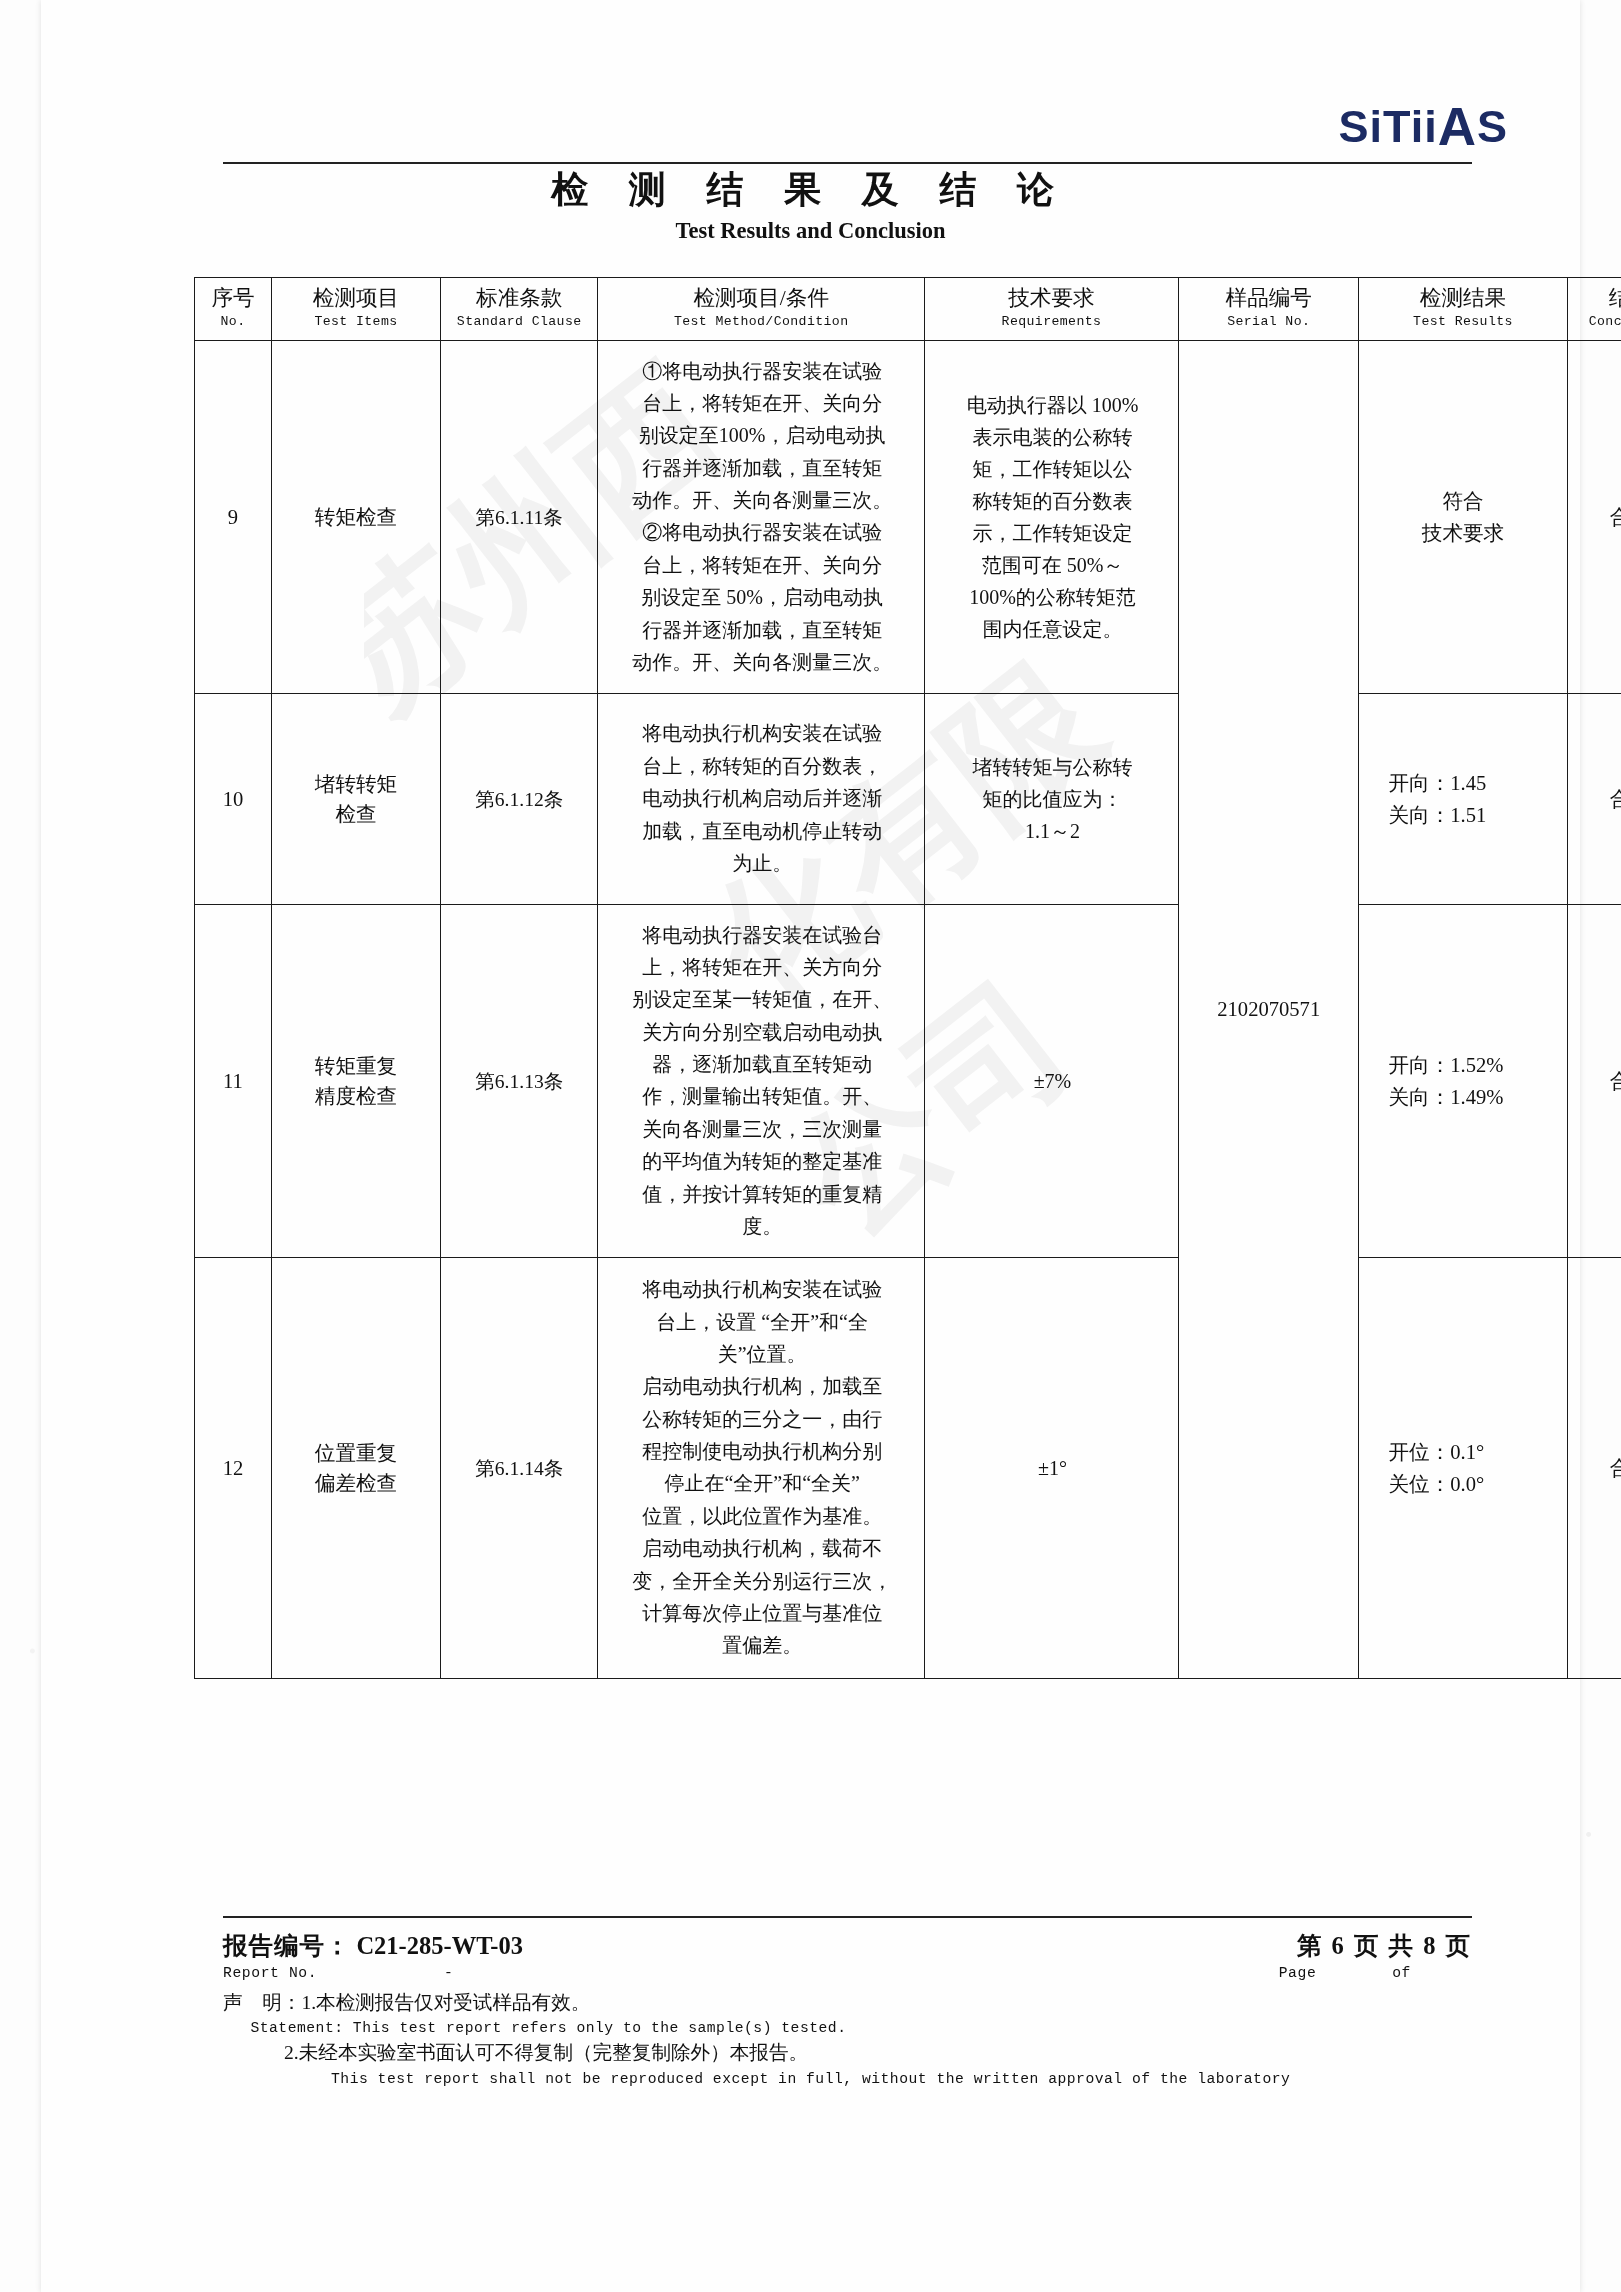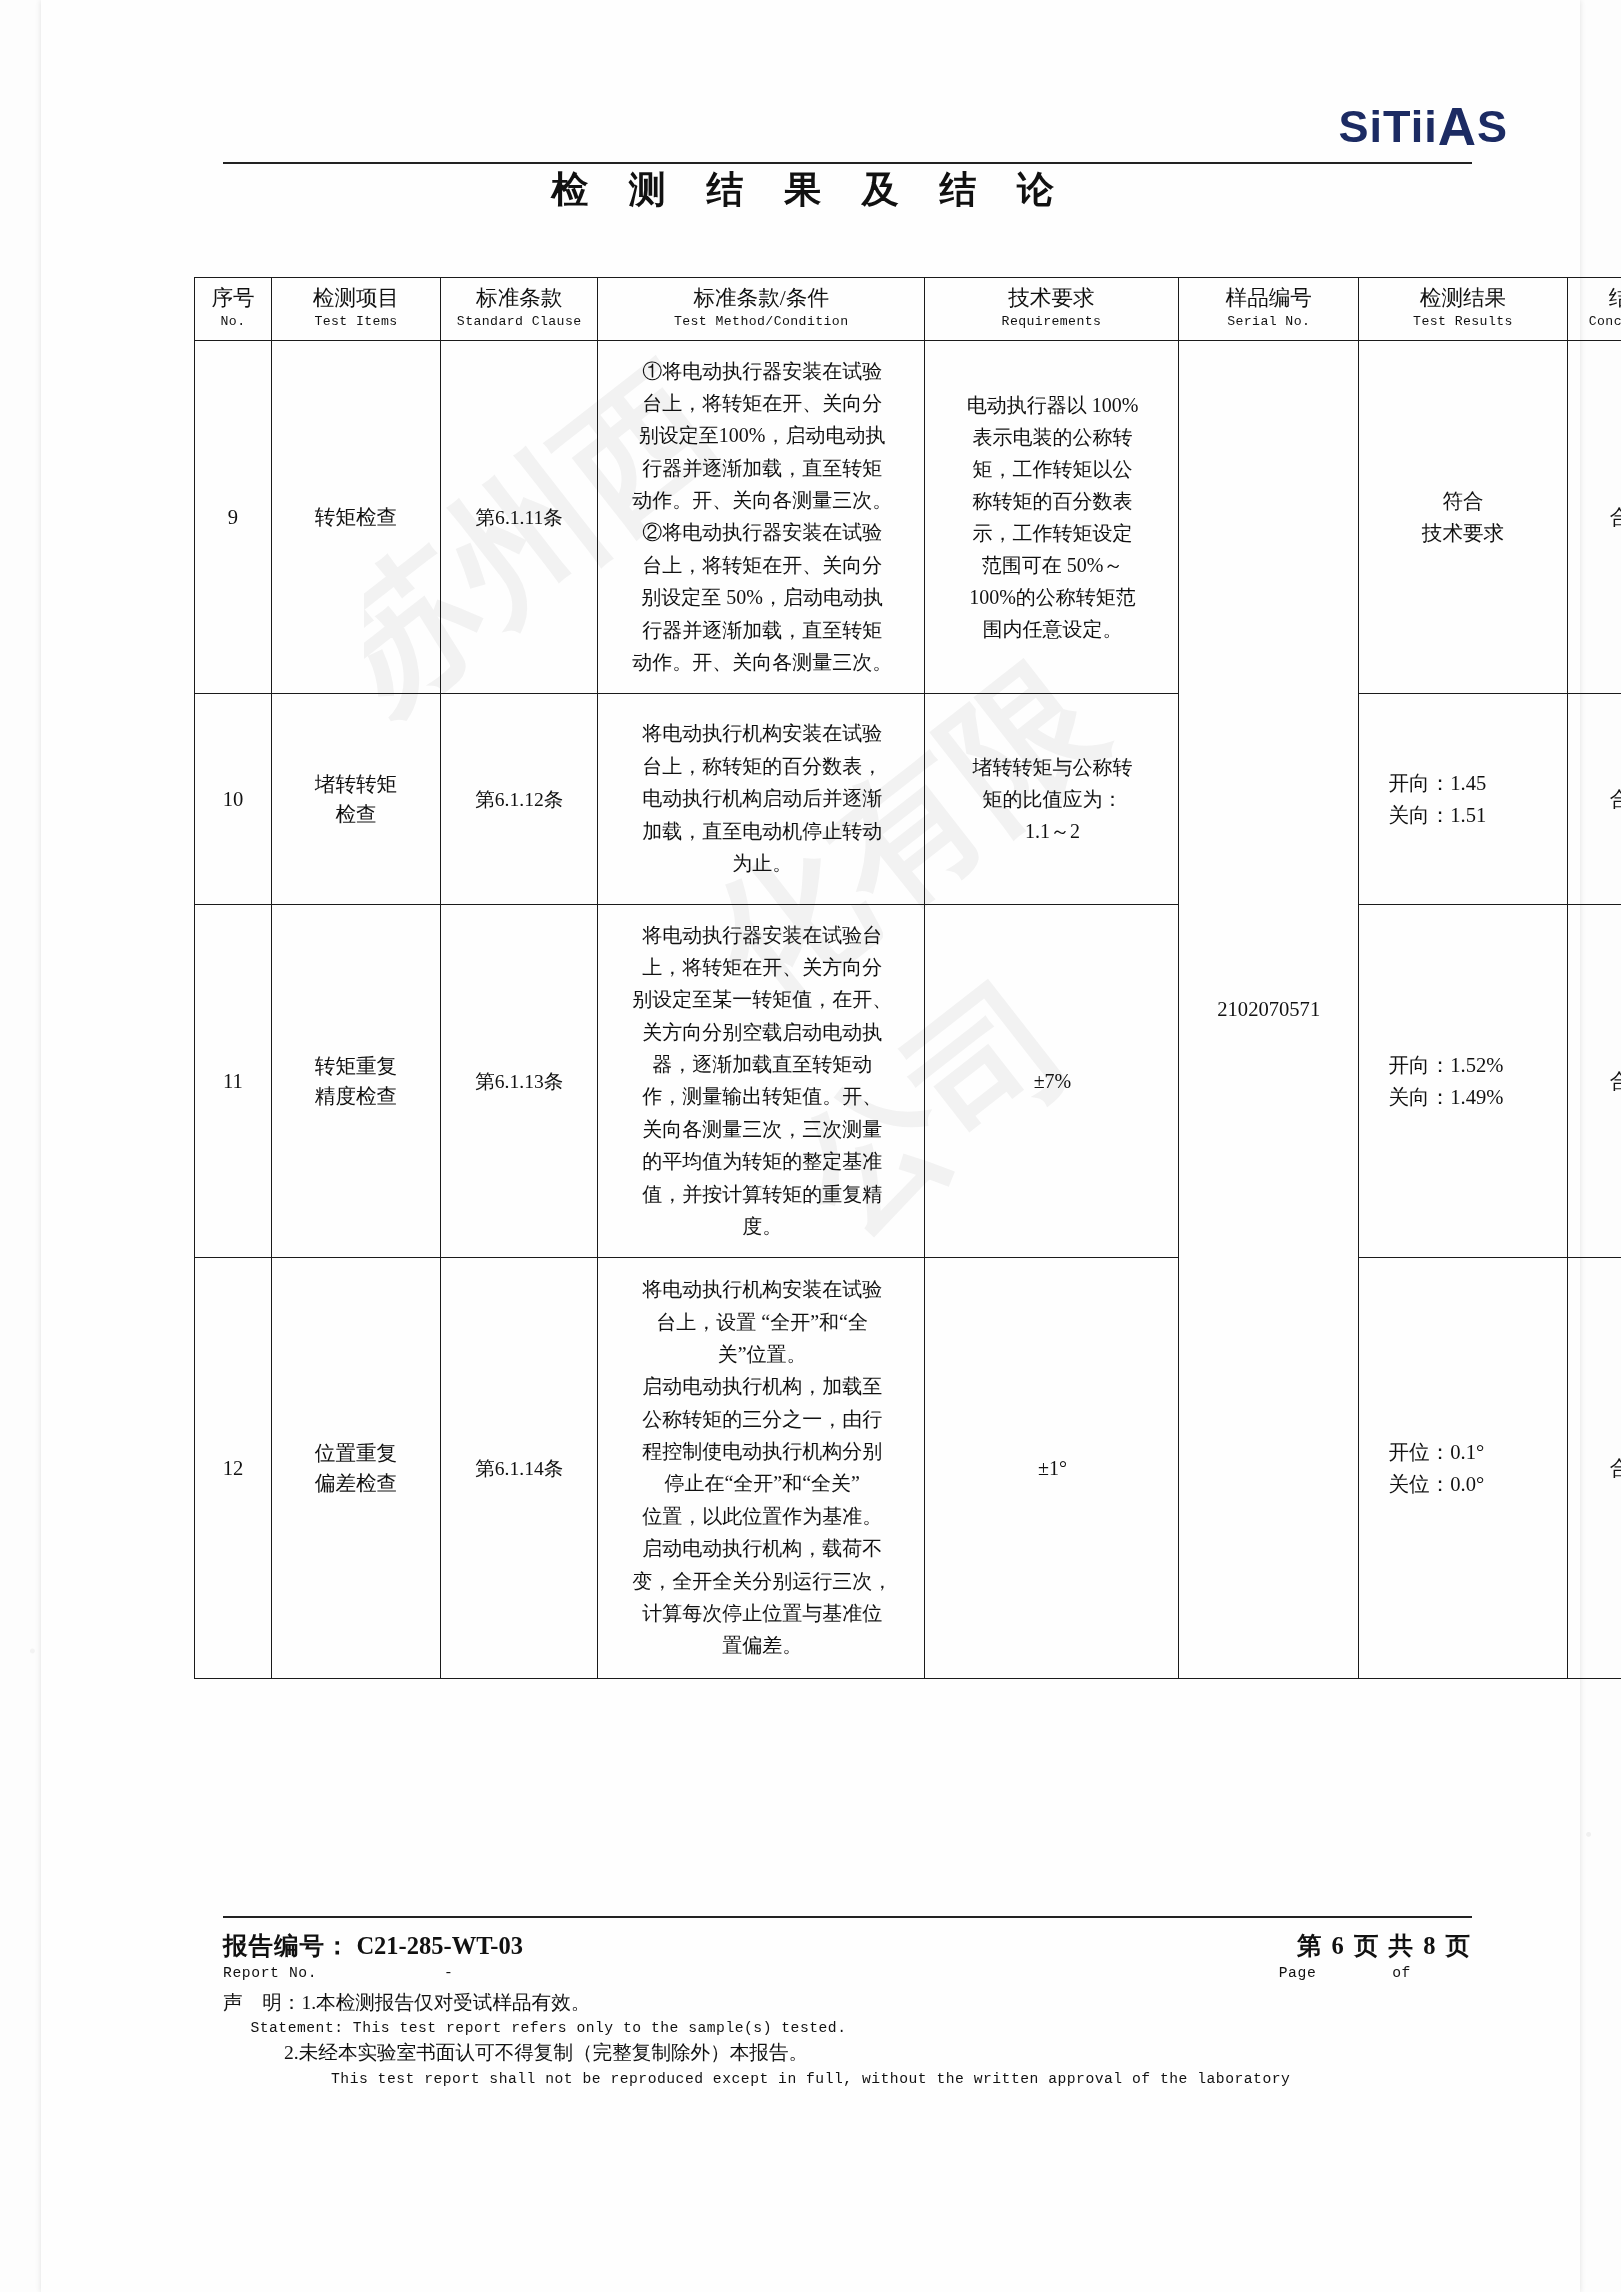"Test Results and Conclusion" div.title-en { html: none -> <div>Test Results and Conclusion</div> }
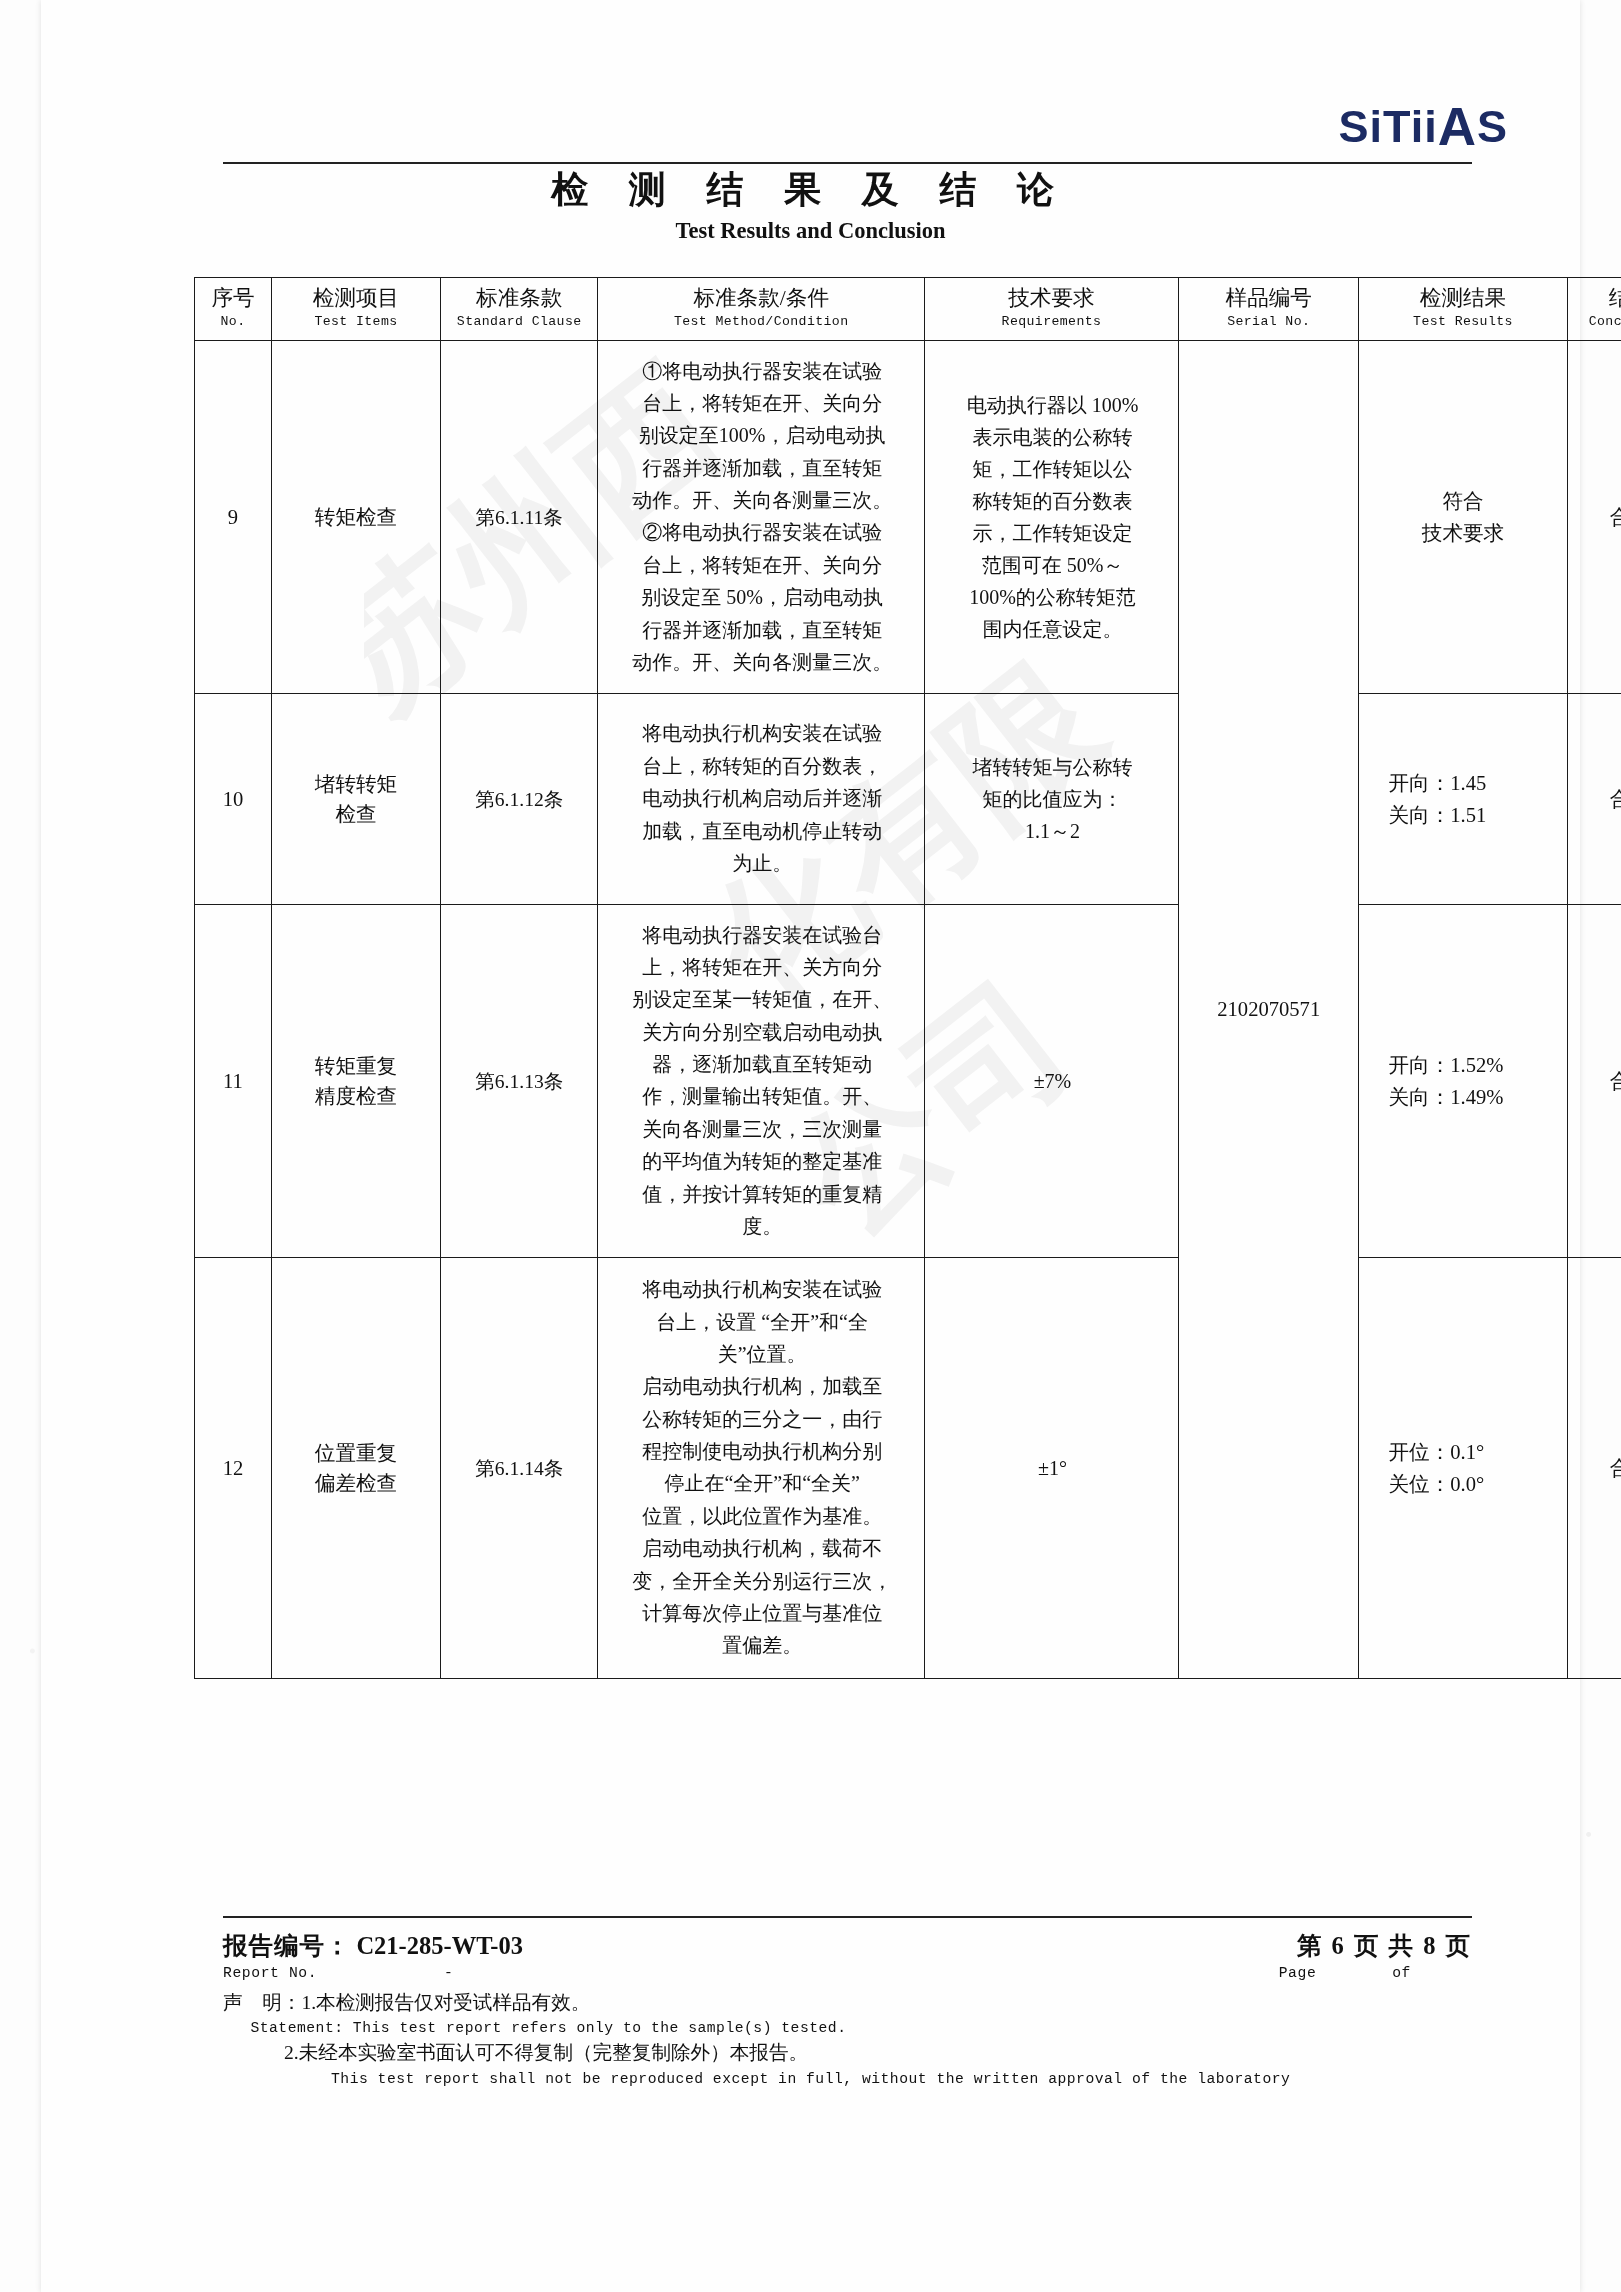"标准条款/条件" span.hz { text: 标准条款/ -> 检测项目/ }
